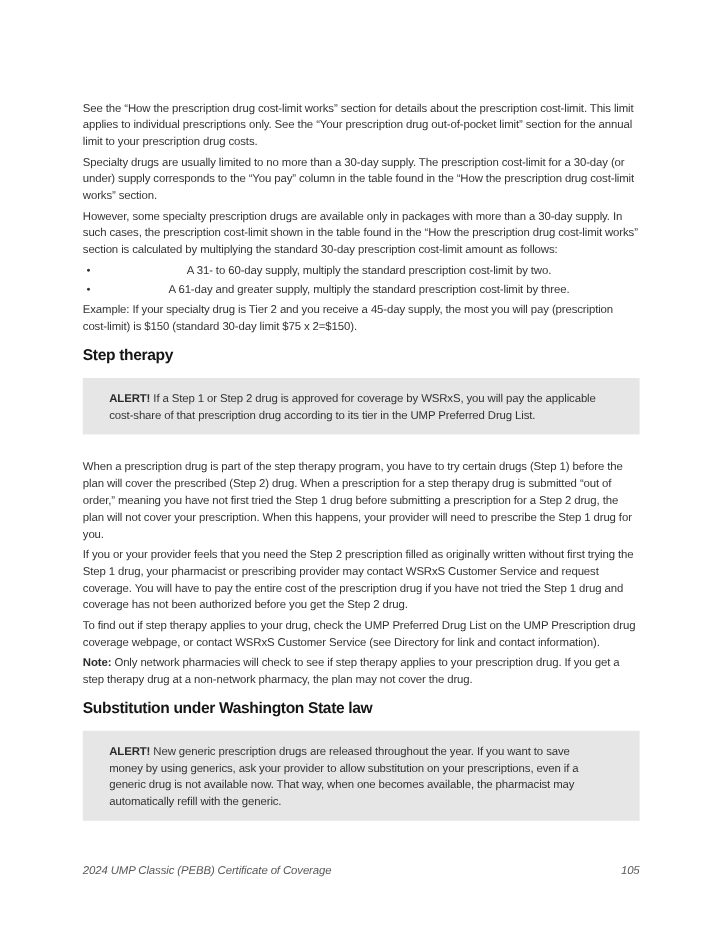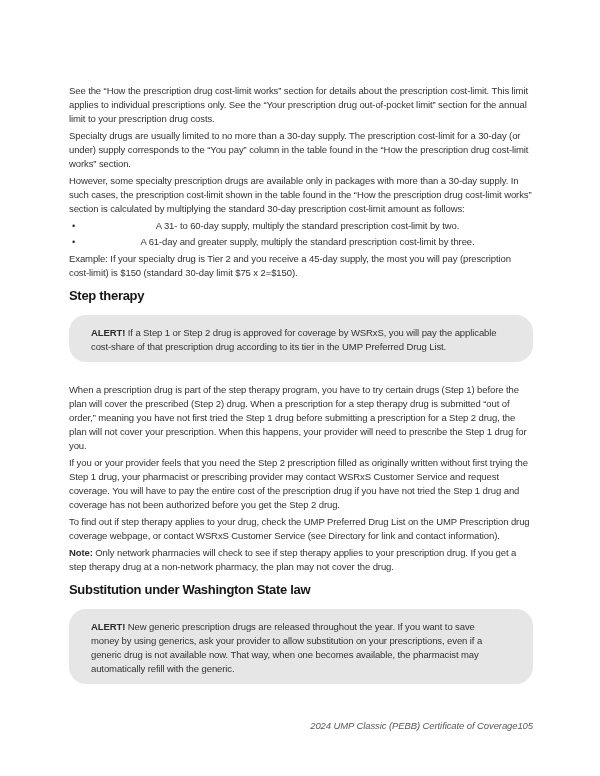"ALERT! If a Step 1" .alert { border-radius: 17px -> none }
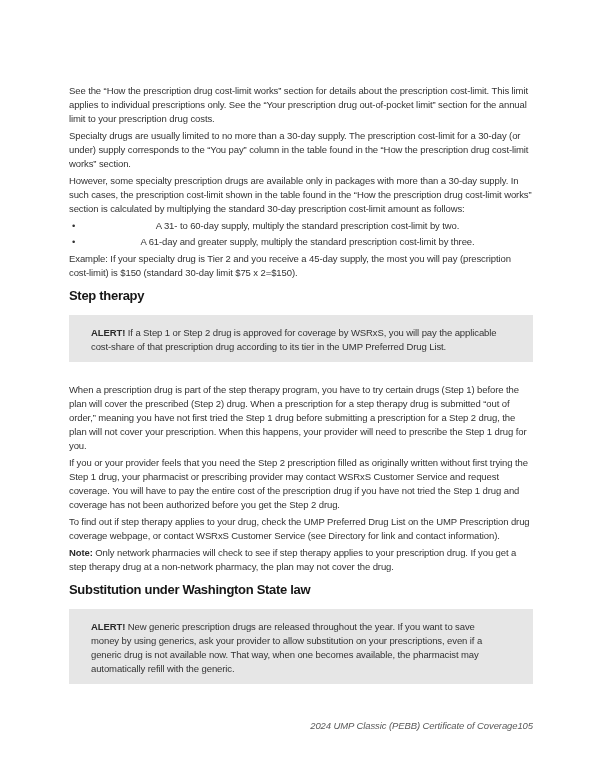"2024 UMP Classic (PEBB) Certificate" .page-footer { justify-content: flex-end -> space-between }
